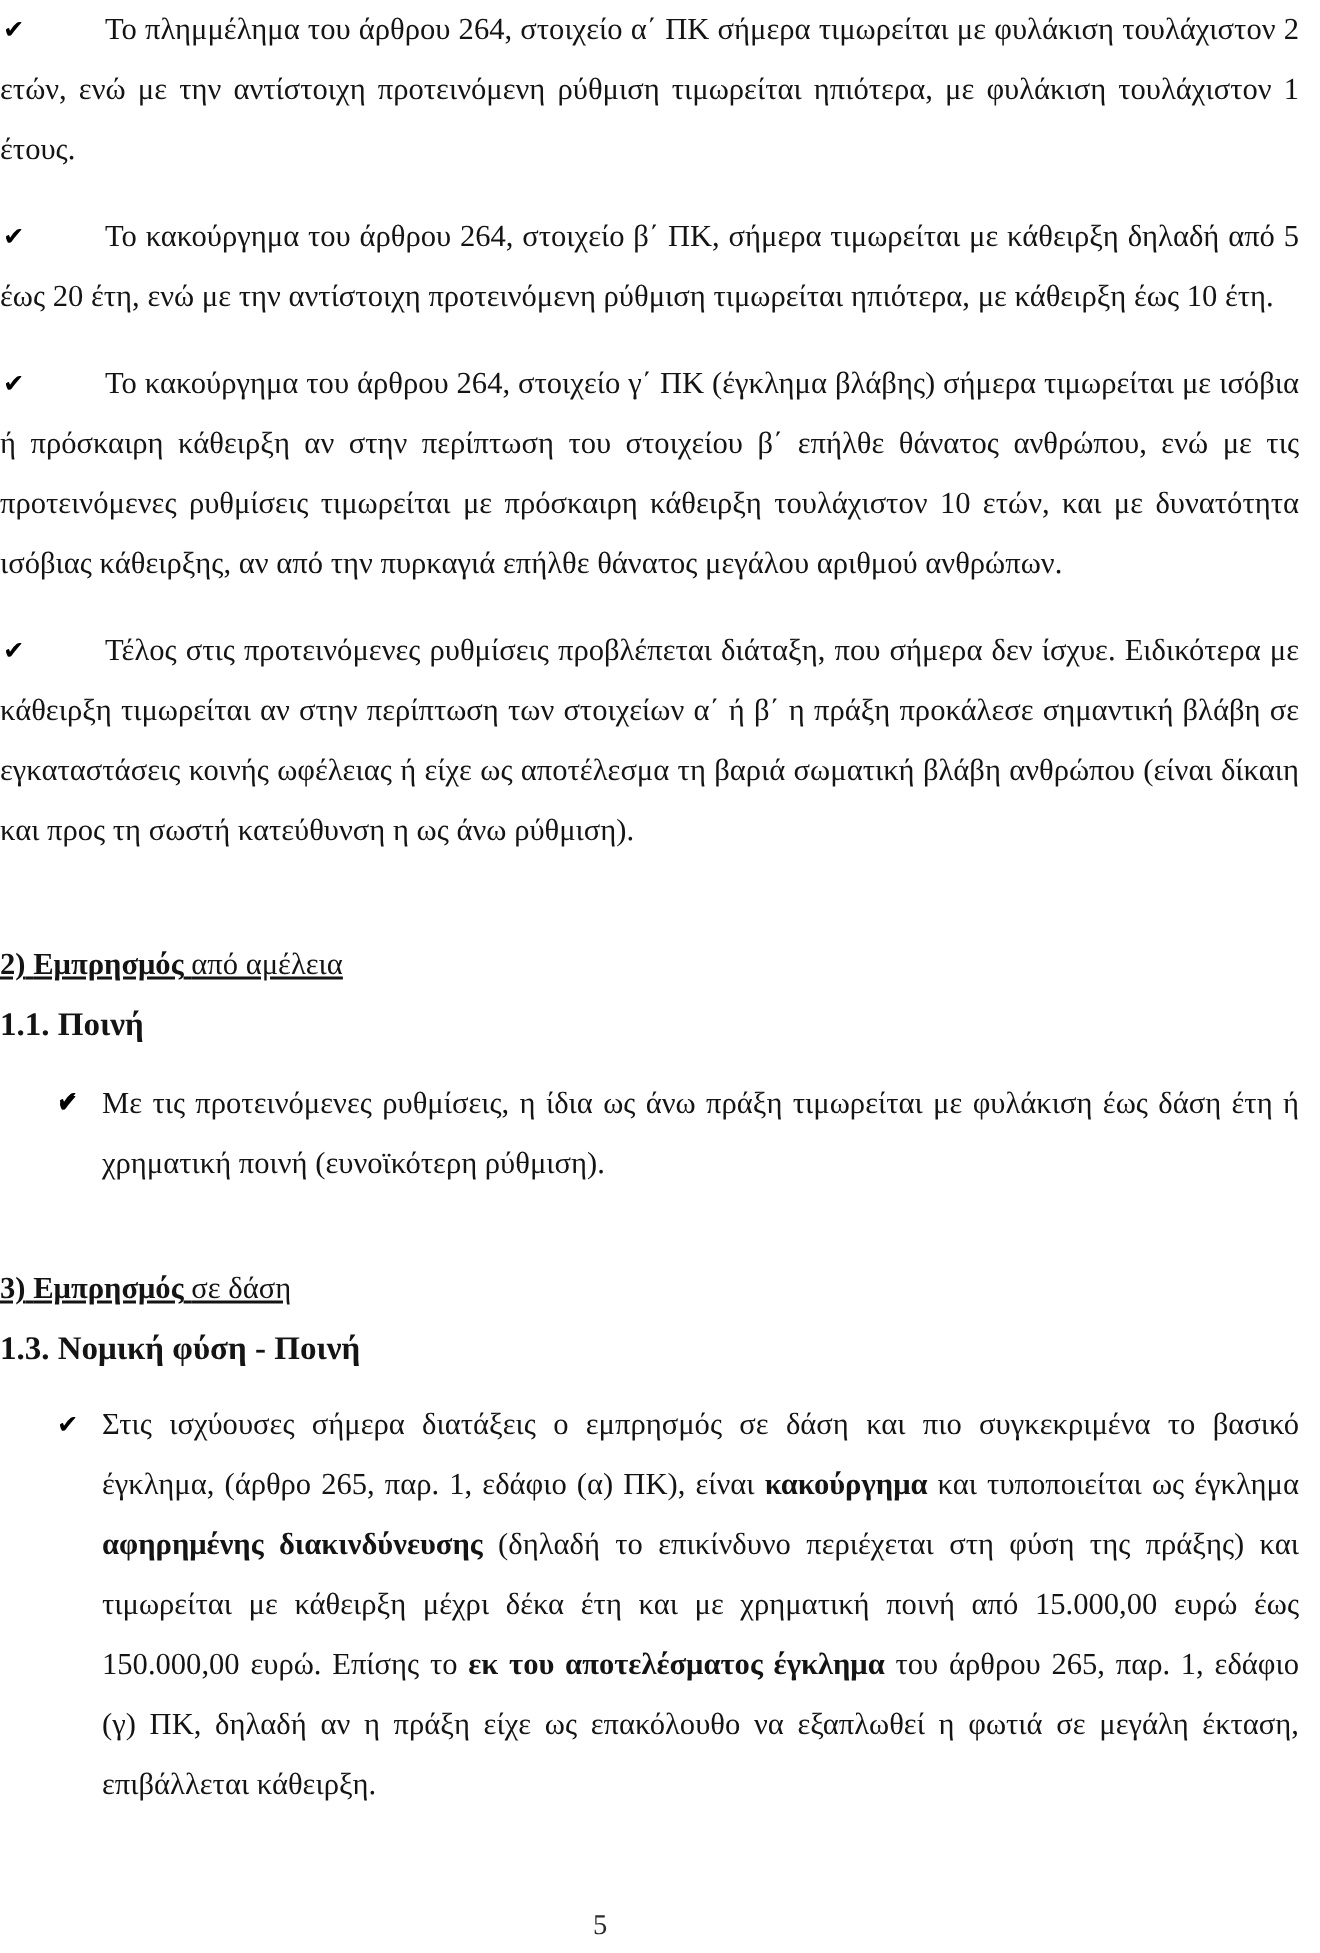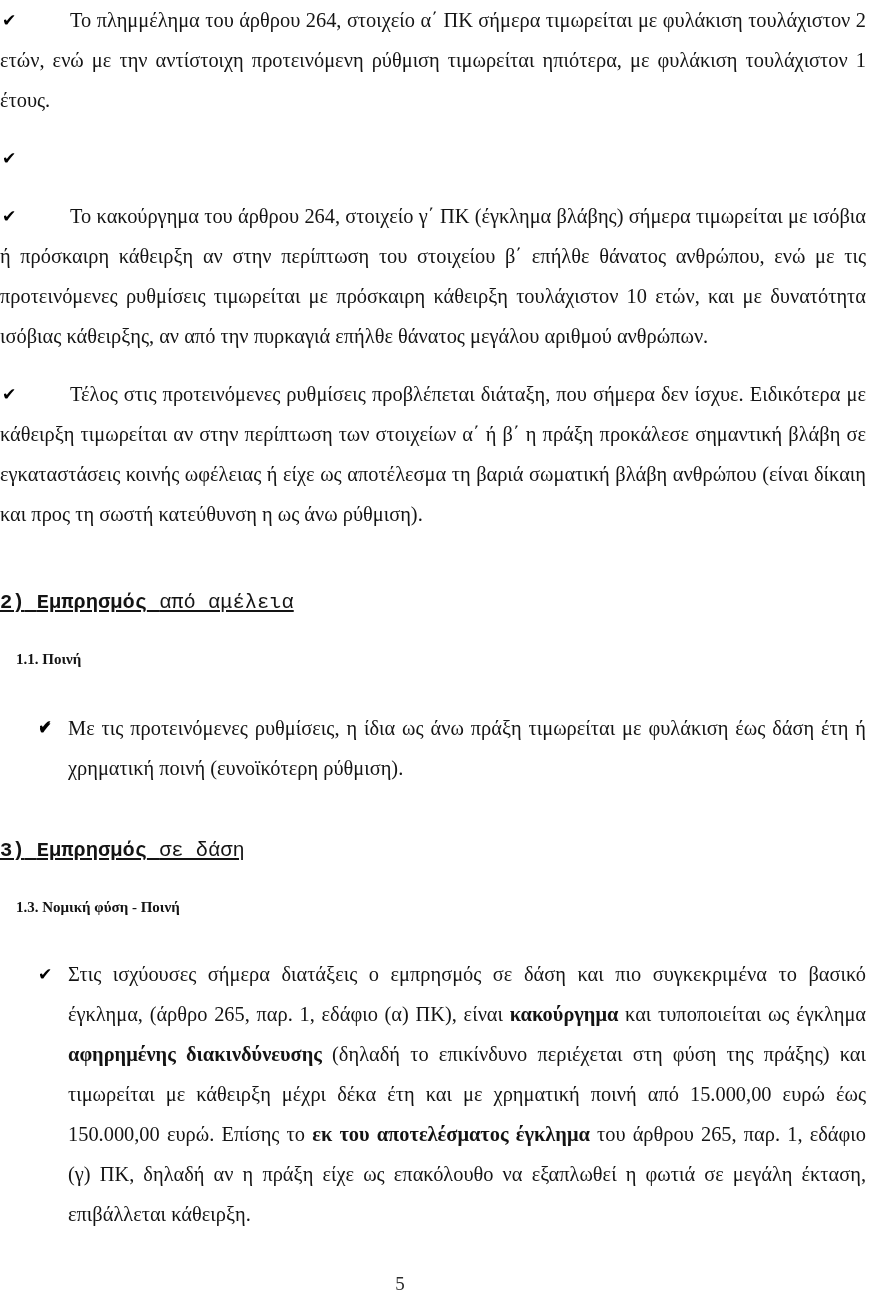"Το κακούργημα του άρθρου 264, στοιχείο β΄" span { html: none -> <span>Το κακούργημα του άρθρου 264, στοιχείο β΄ ΠΚ, σήμερα τιμωρείται με κάθειρξη δηλαδή από 5 έως 20 έτη, ενώ με την αντίστοιχη προτεινόμενη ρύθμιση τιμωρείται ηπιότερα, με κάθειρξη έως 10 έτη.</span> }
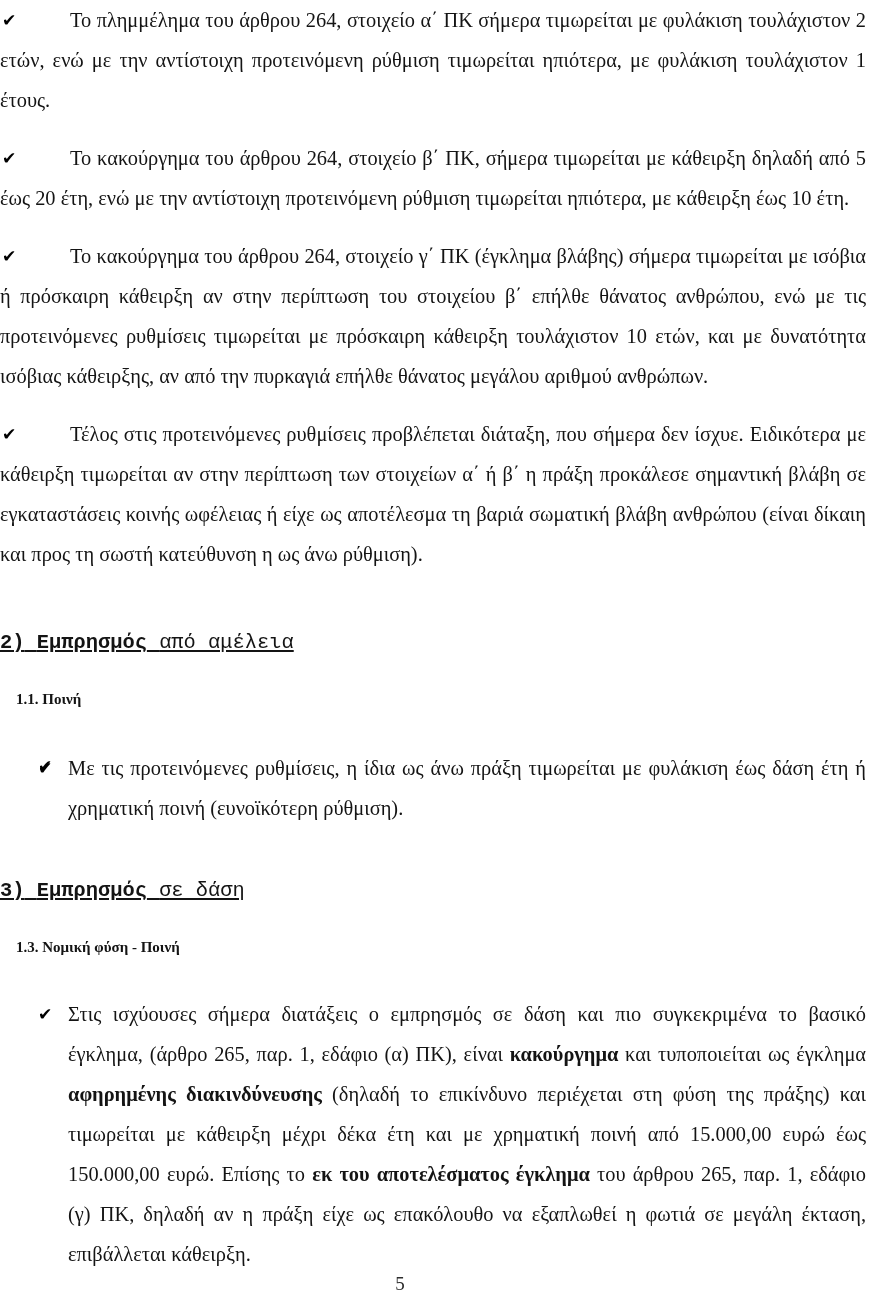"2) Εμπρησμός από αμέλεια" .h-sec { font-family: Liberation Mono, monospace -> none }
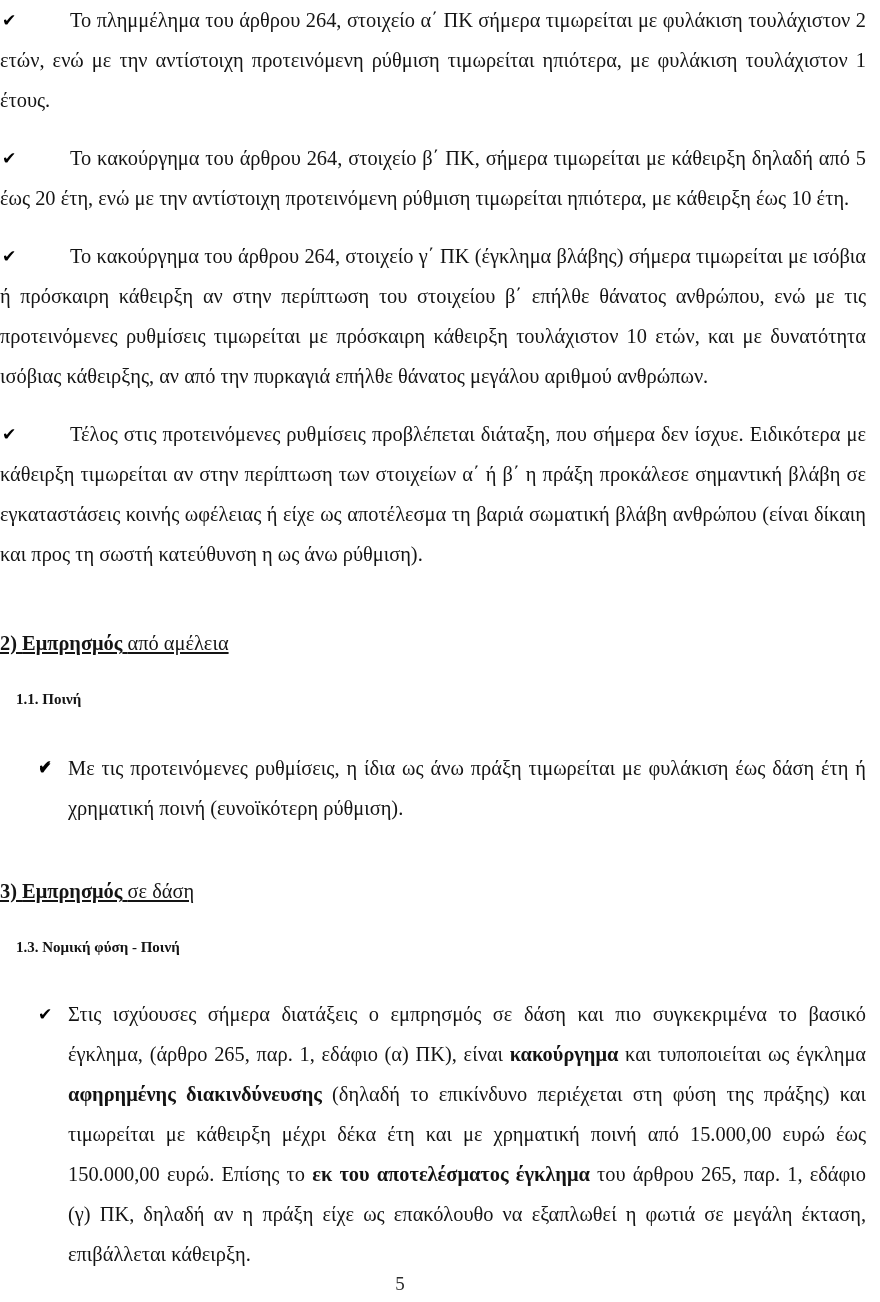"1.1. Ποινή" .h-sub { font-size: 15px -> 22px; margin: 16px -> 0 }
